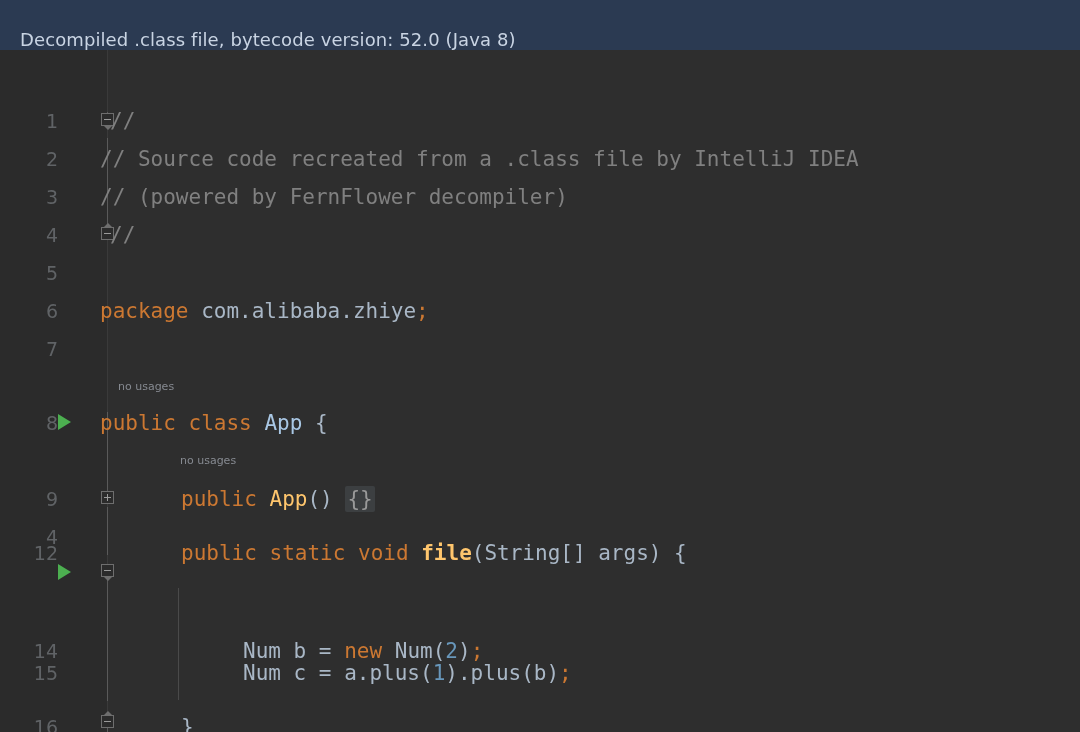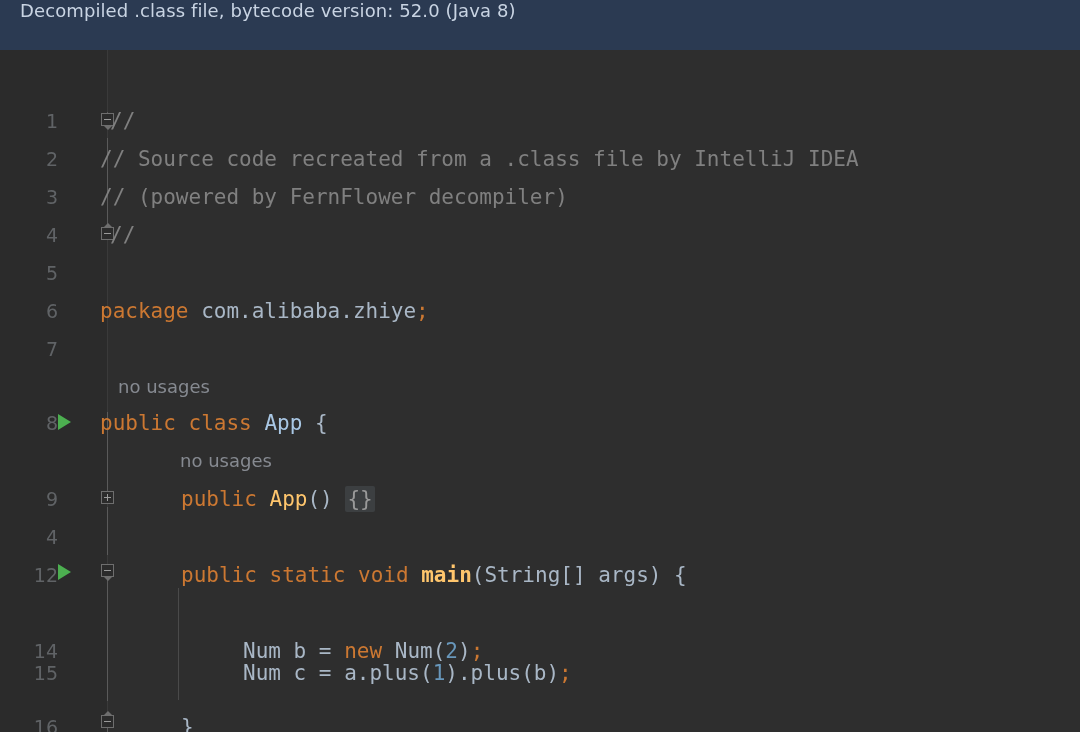"Decompiled .class file, bytecode" #banner { align-items: flex-start -> flex-end }
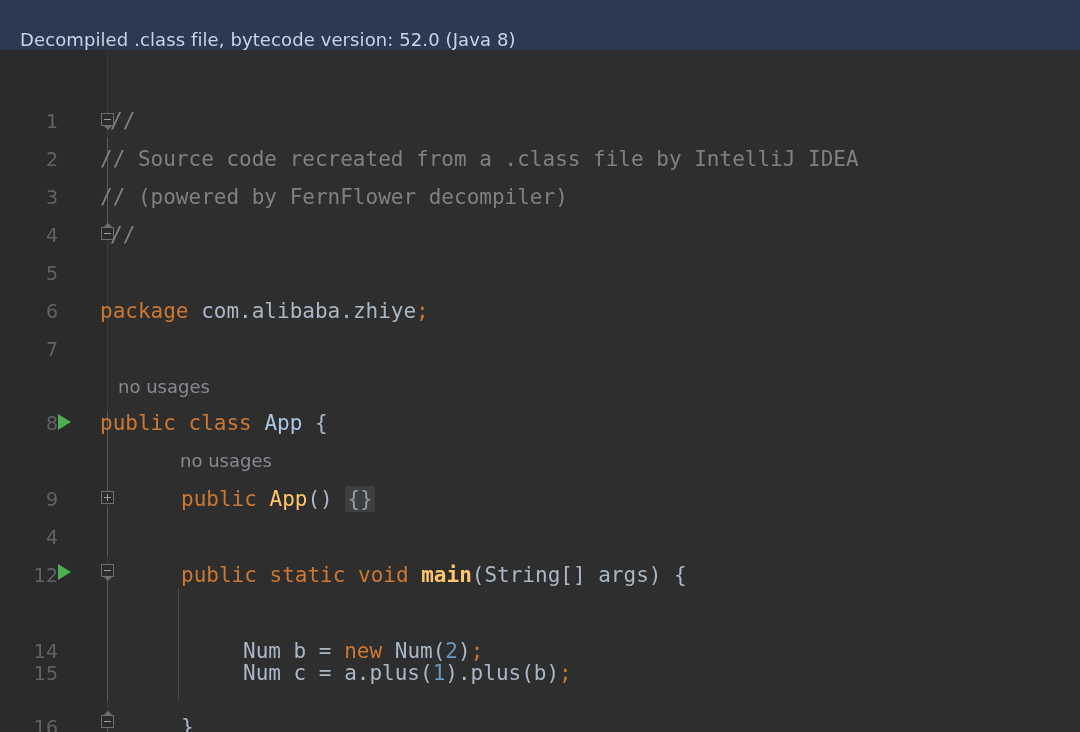"no usages" .hint { font-size: 18px -> 11px }
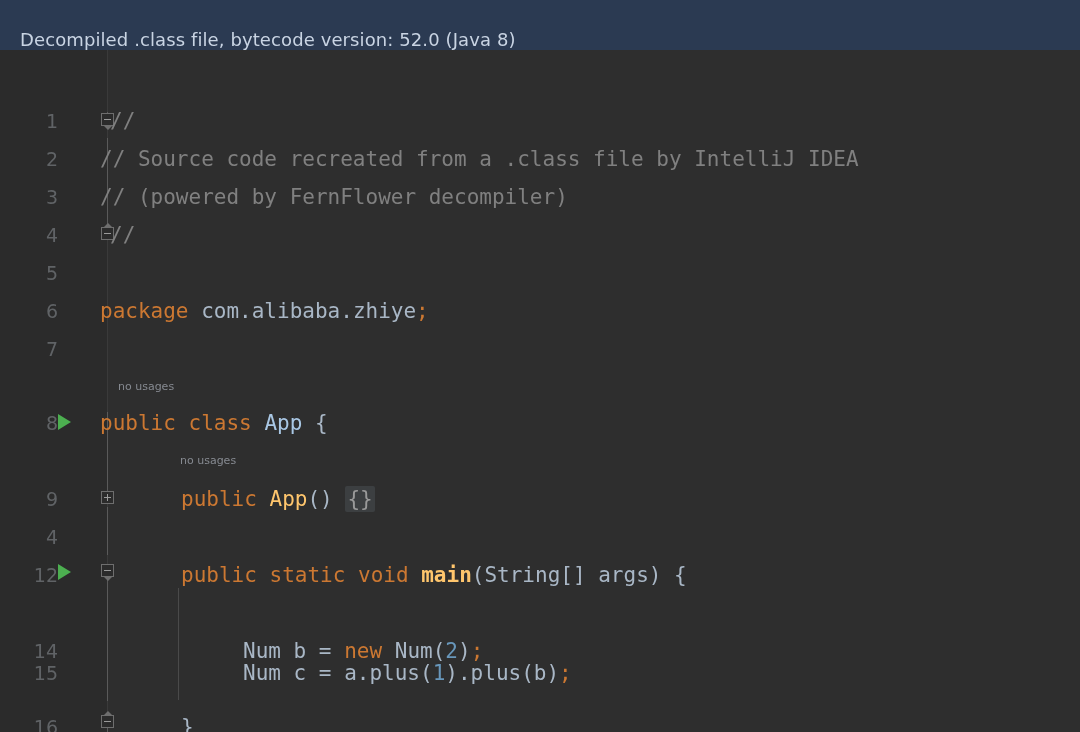"12" div.row { top: 506px -> 484px }
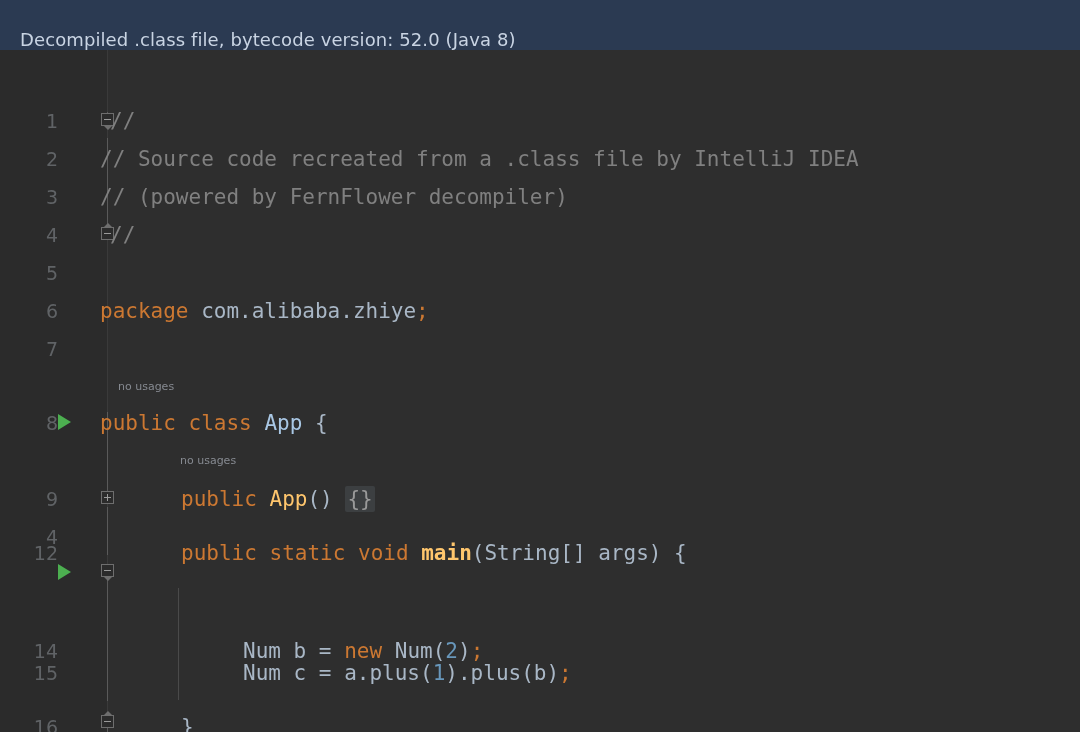"main" span.method { text: main -> file }
